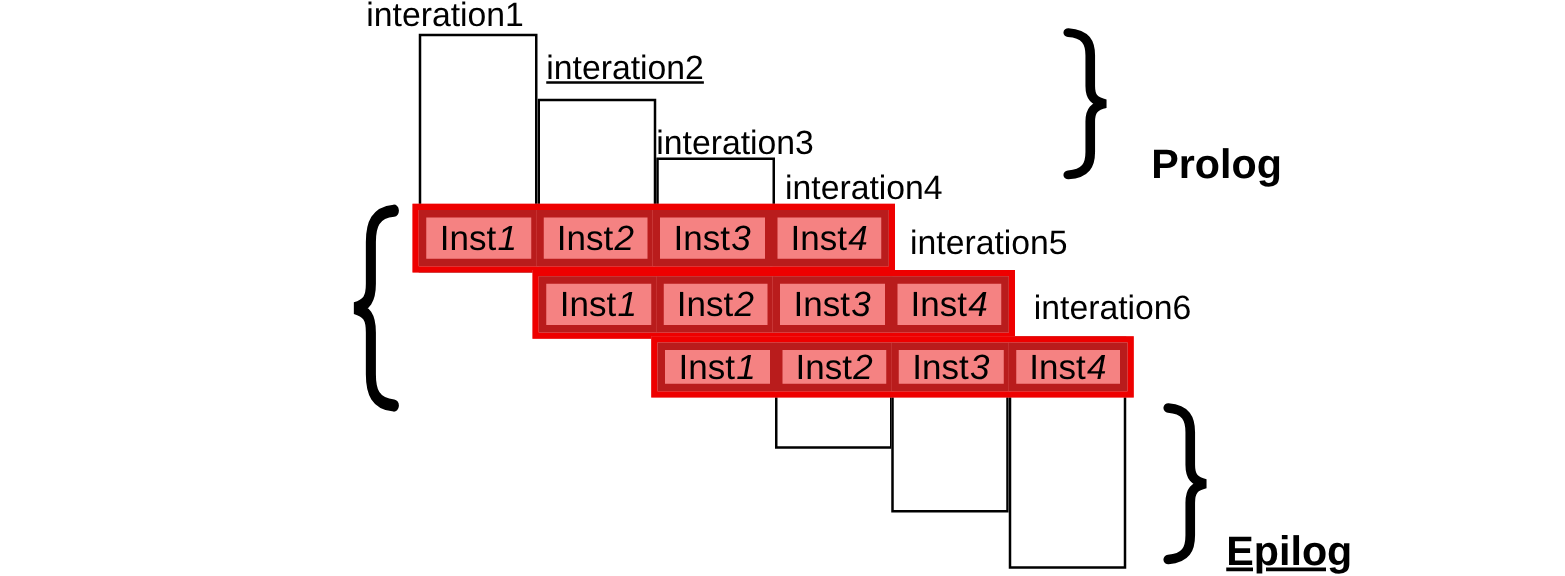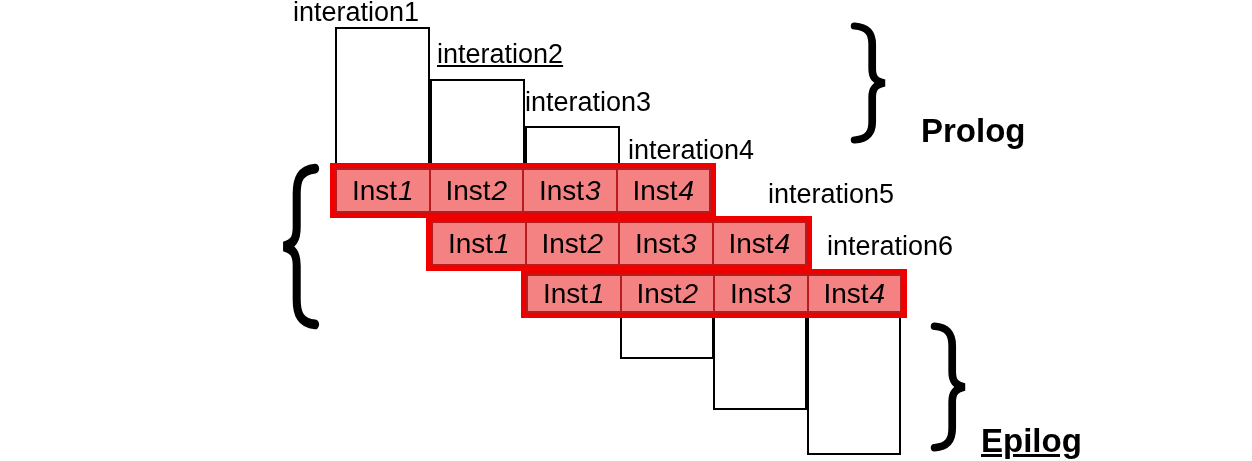"interation3" #itl2 { top: 88px -> 100px }
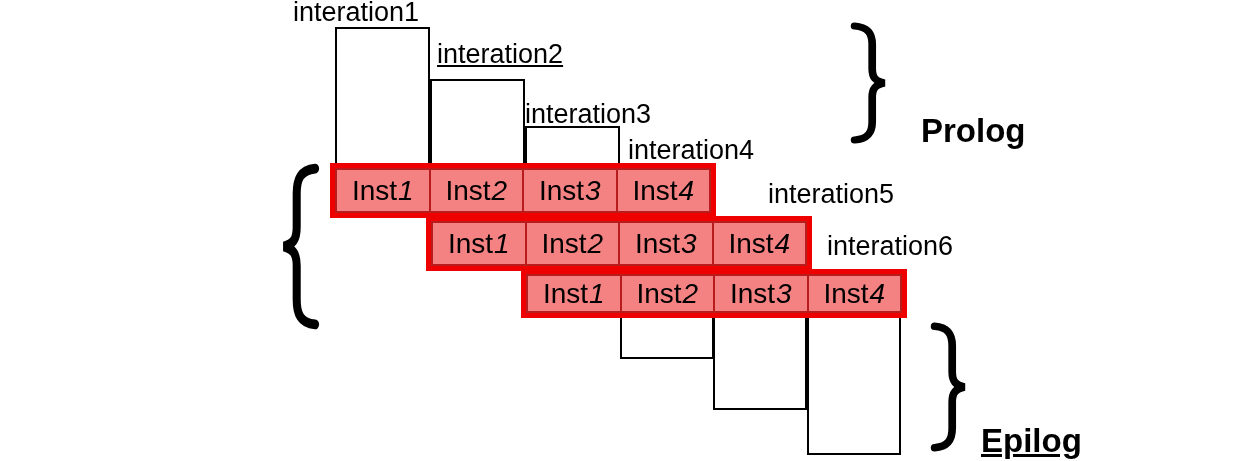"Inst" .kcell { border: 2px solid #b91c1c -> 6px solid #b91c1c }
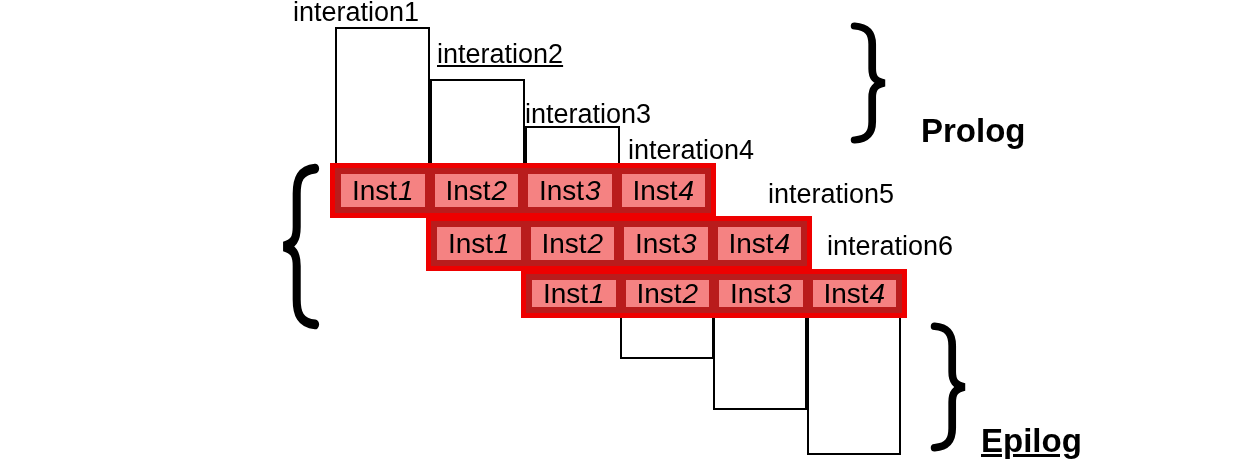"interation5" #itl4 { margin-left: 40px -> none }
